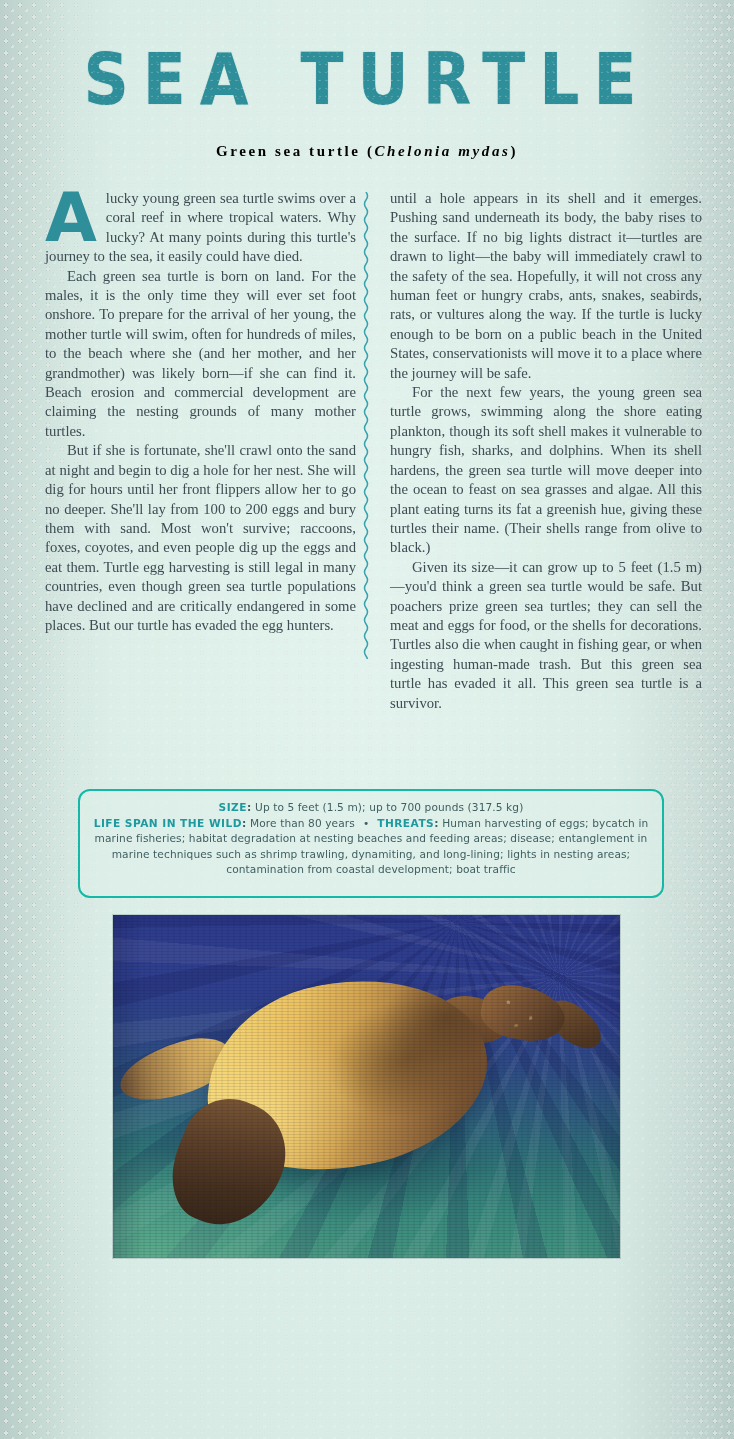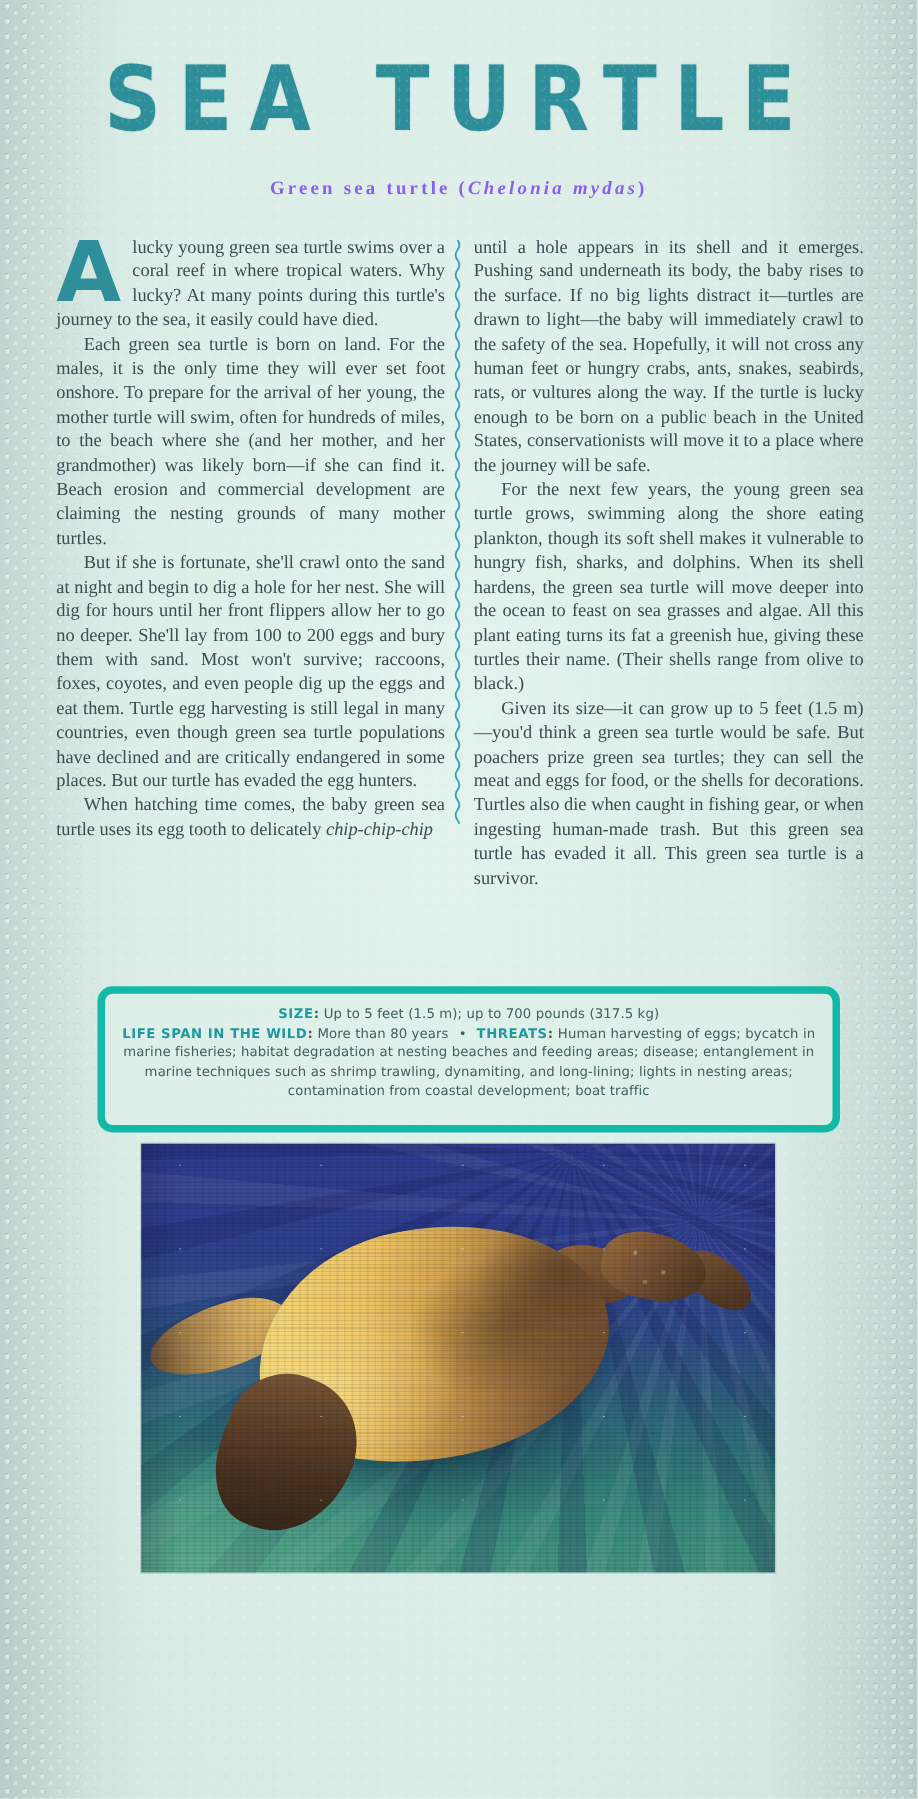"Green sea turtle (Chelonia mydas)" .subtitle { color: #8b5cf6 -> #000000 }
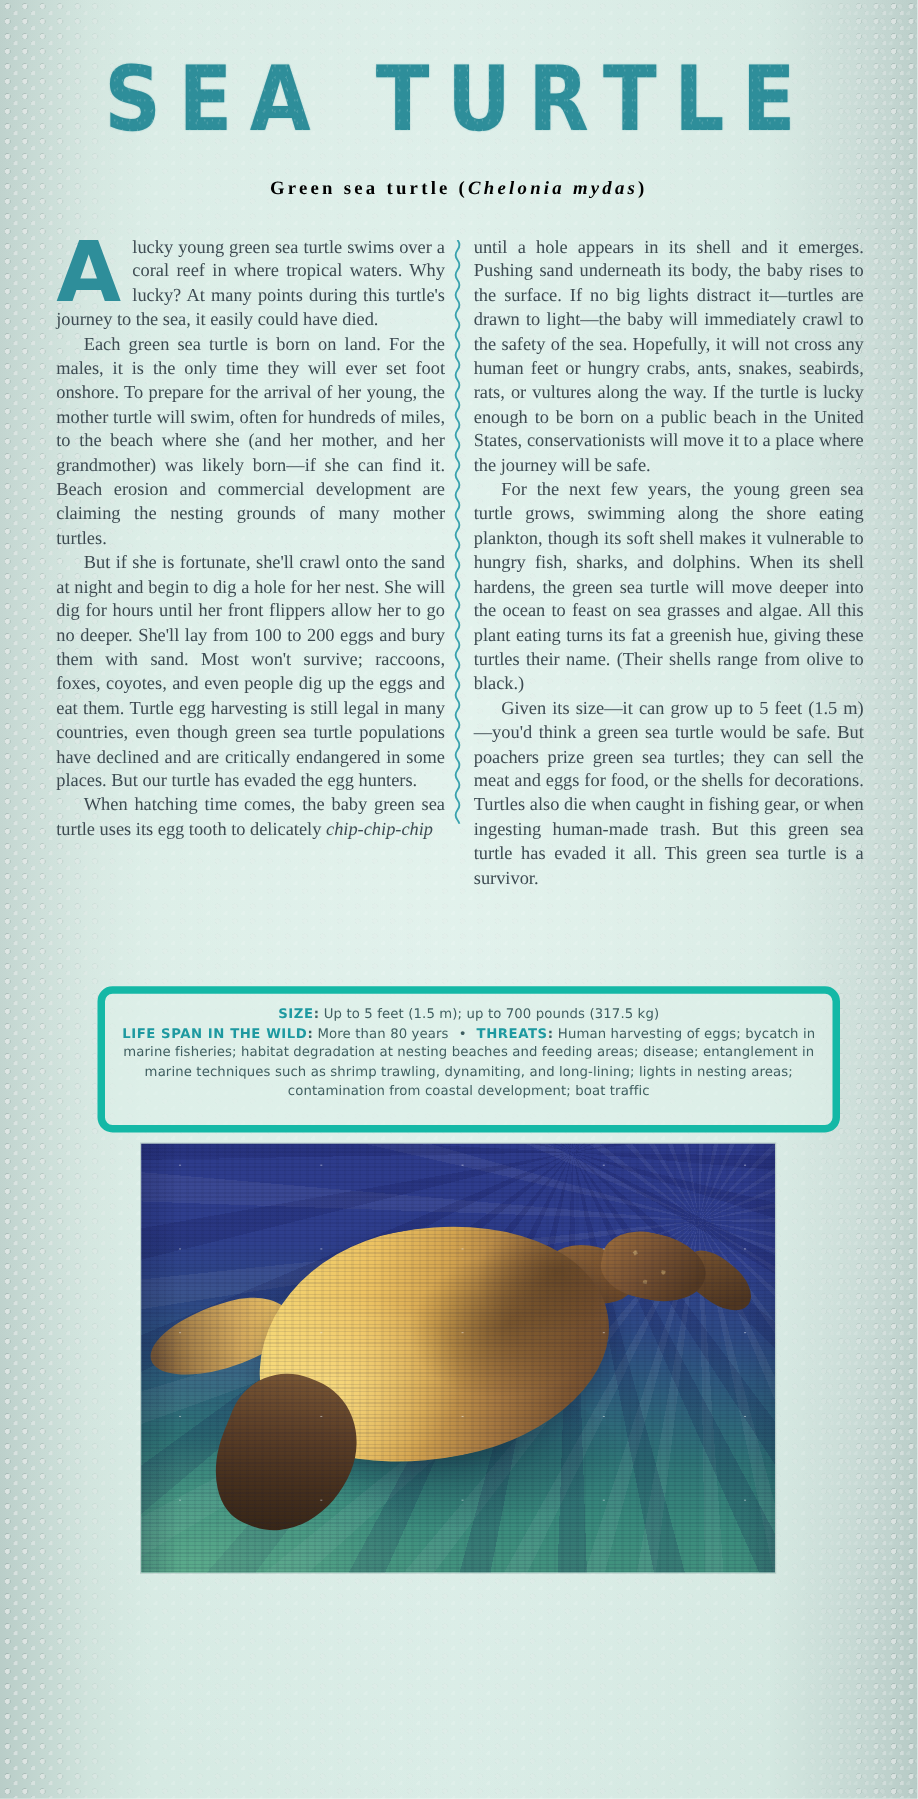"until a hole appears in" .col-right { left: 334px -> 345px }
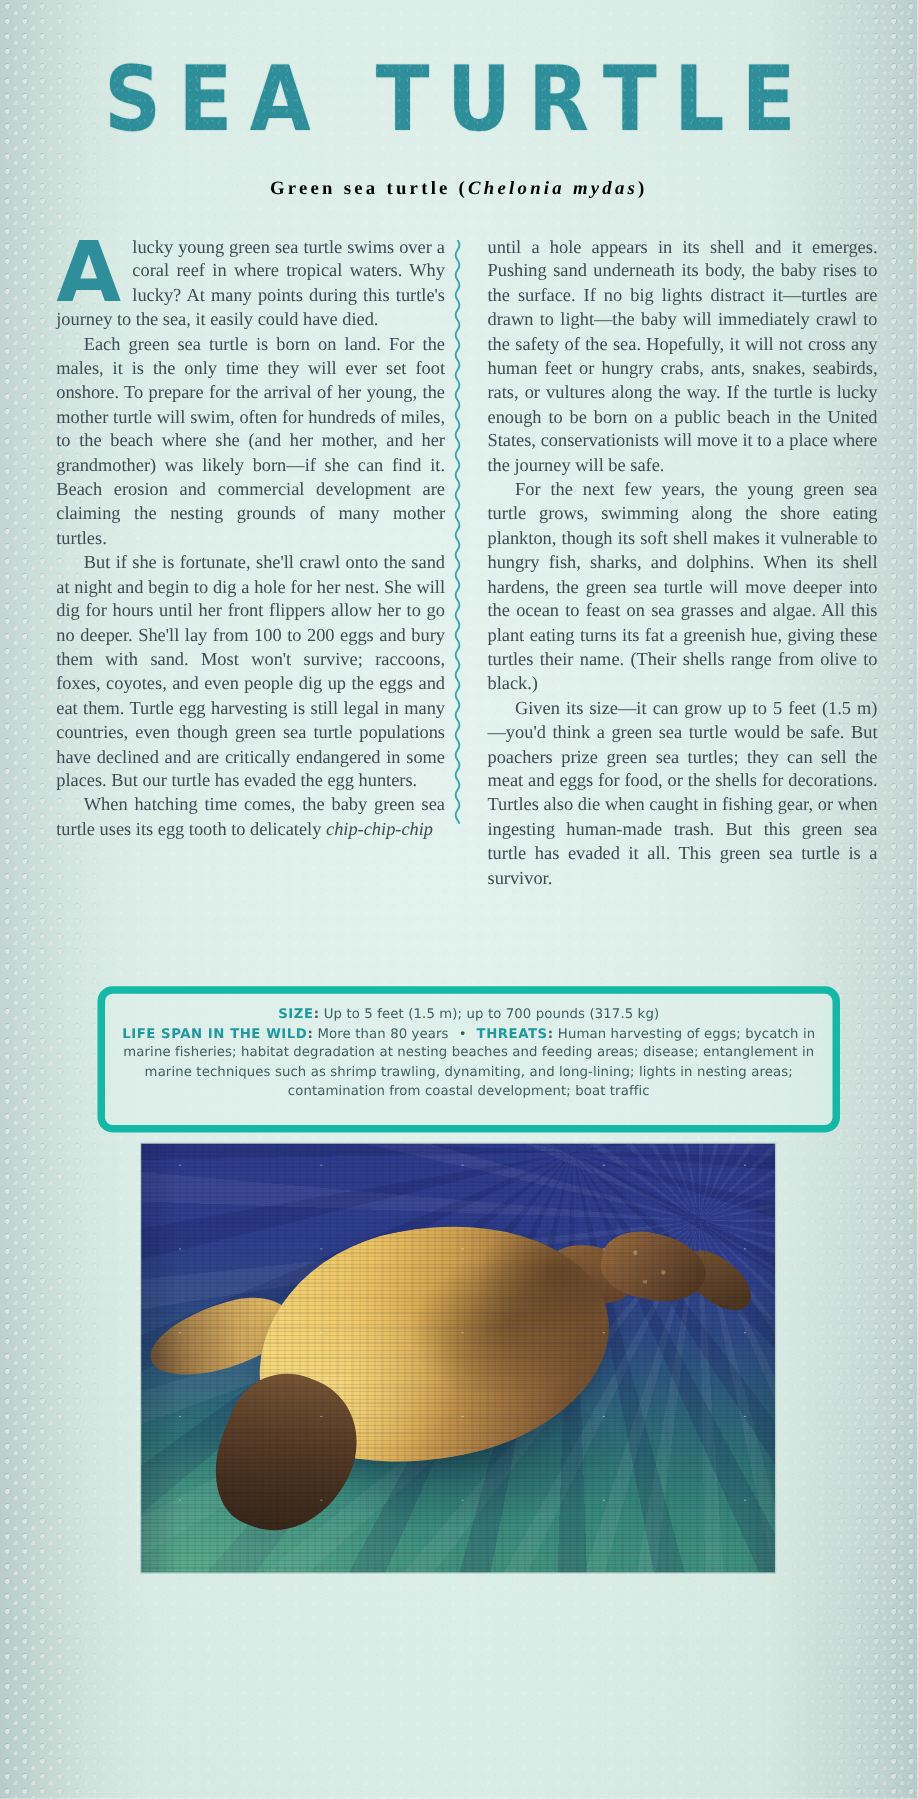"When hatching time comes, the" p.para { html: <p><span>When hatching time comes, the baby green sea turtle uses its egg tooth to delicately </span><span>chip-chip-chip</span></p> -> none }
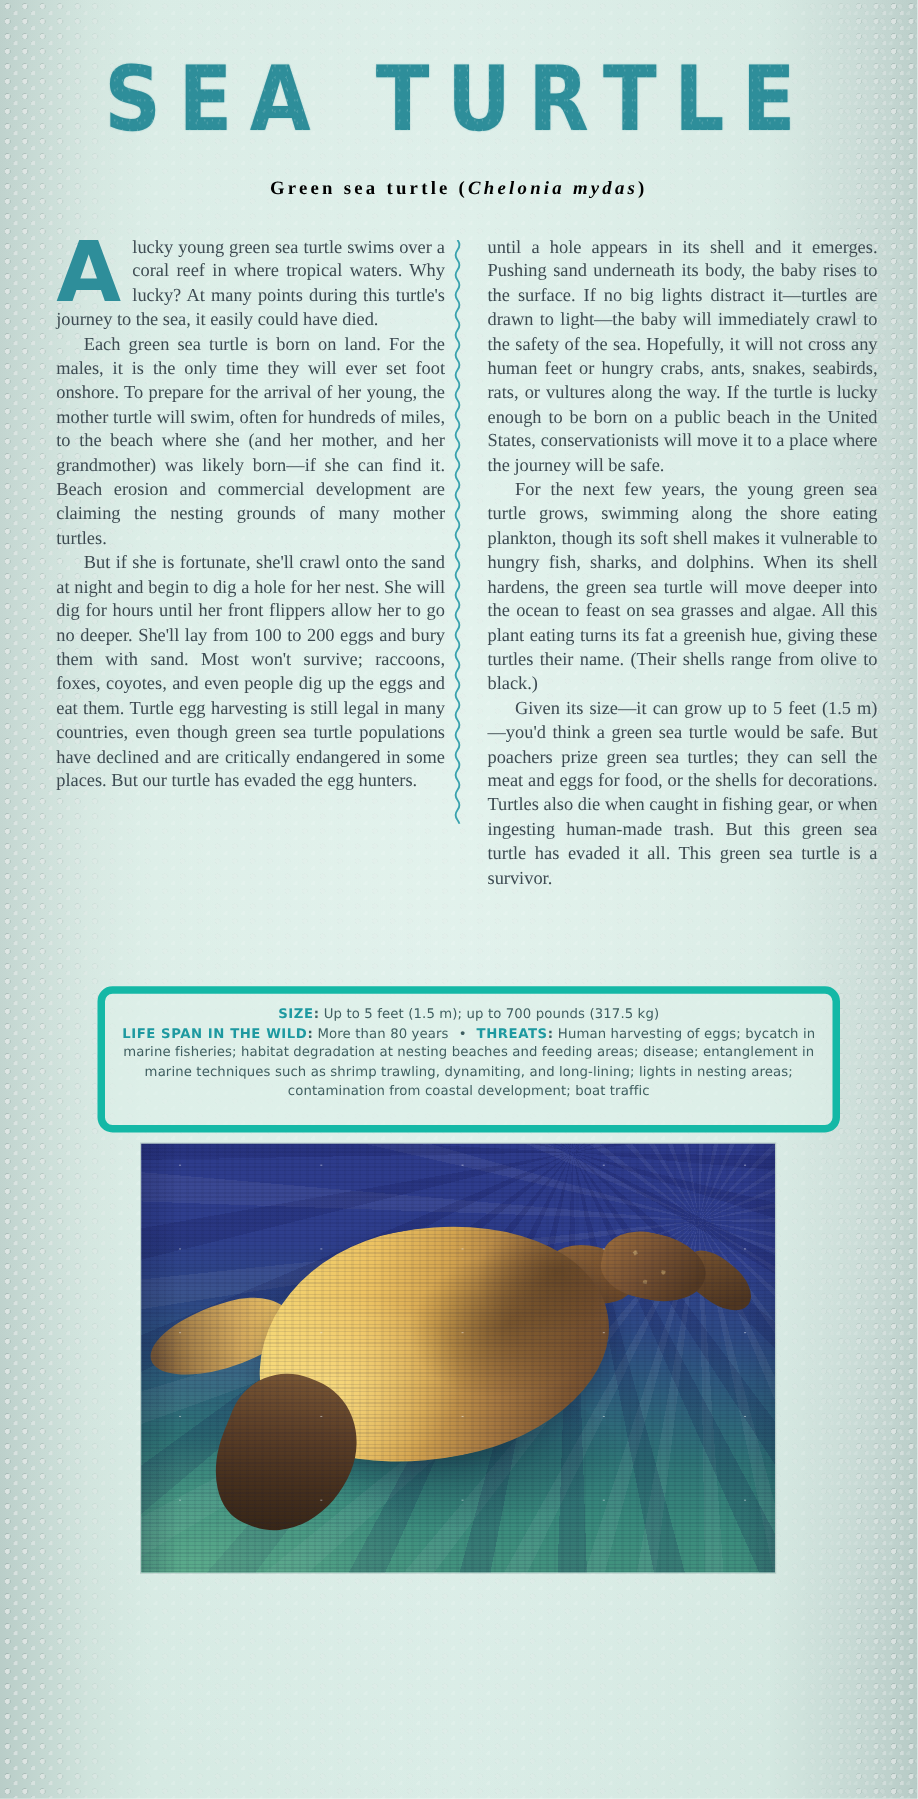"SIZE: Up to 5 feet" .factbox { border: 6px solid #14b8a6 -> 2px solid #14b8a6 }
